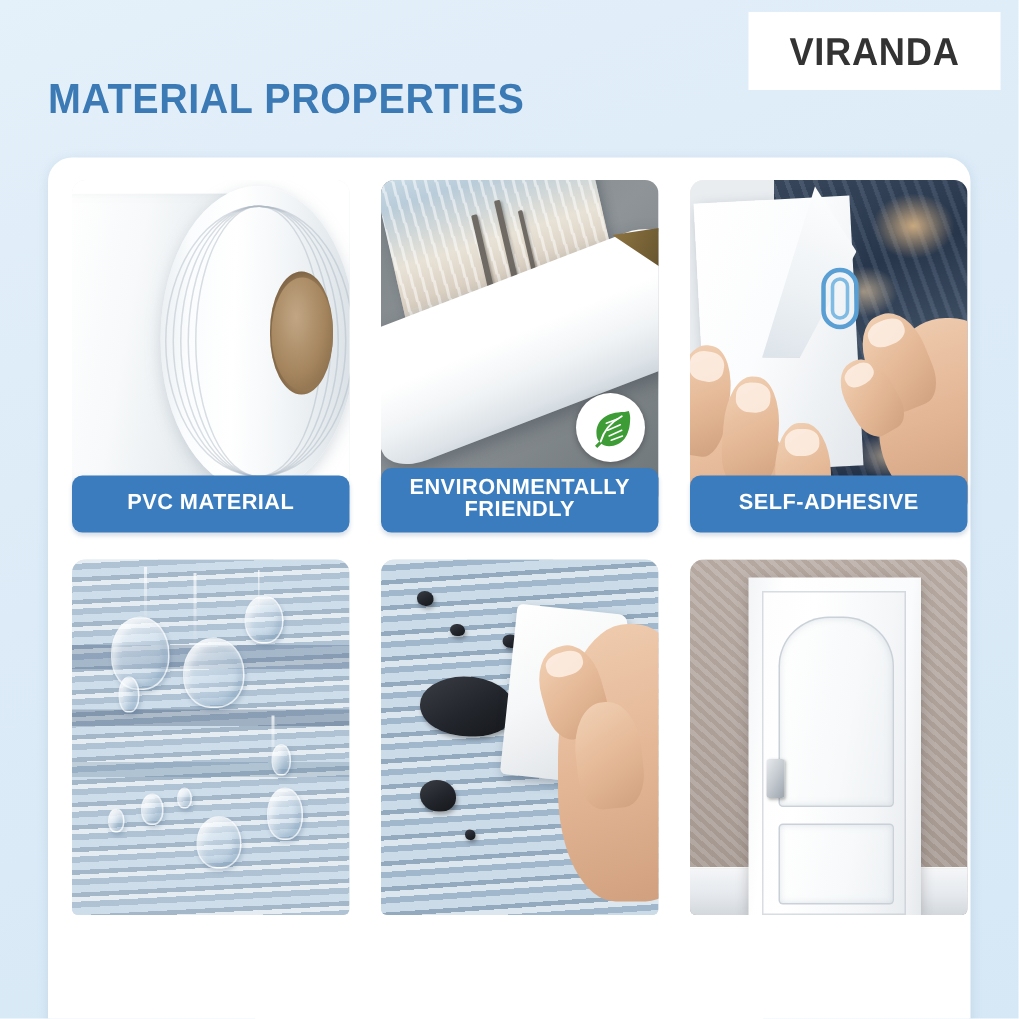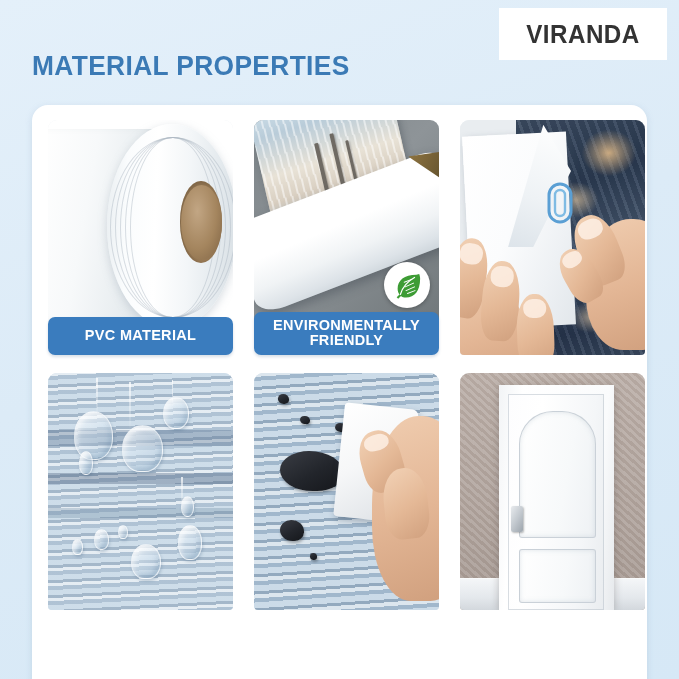"SELF-ADHESIVE" div.label { html: none -> <div>SELF-ADHESIVE</div> }
